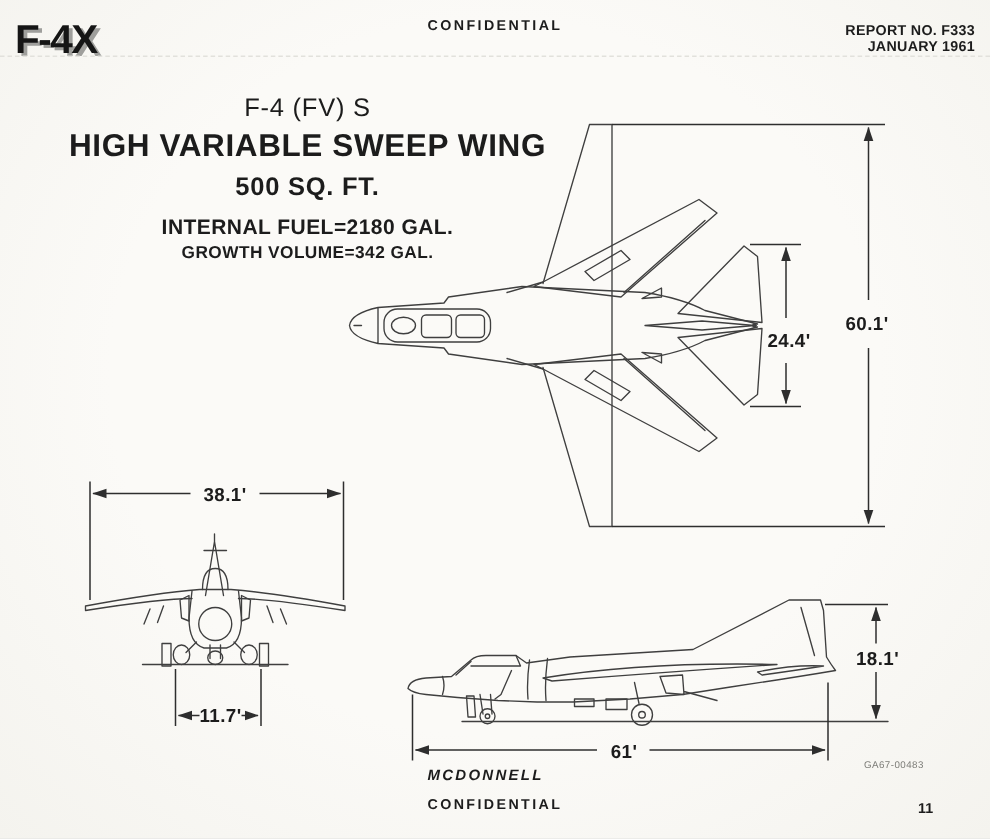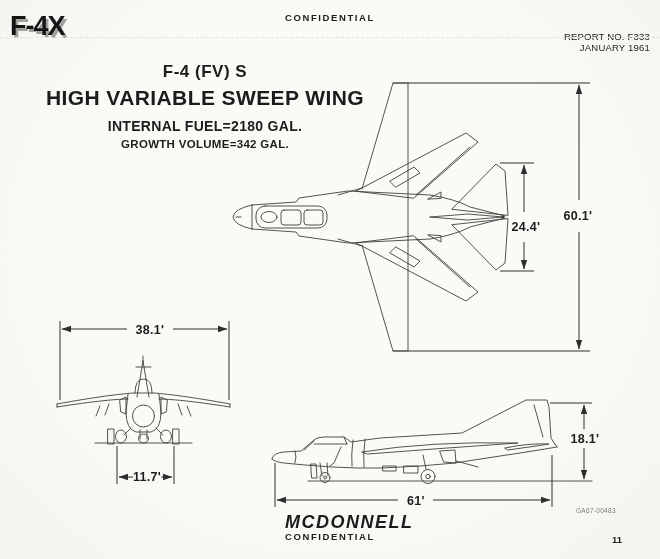"REPORT NO. F333" .report-block { font-weight: normal -> bold; top: 31px -> 15px }
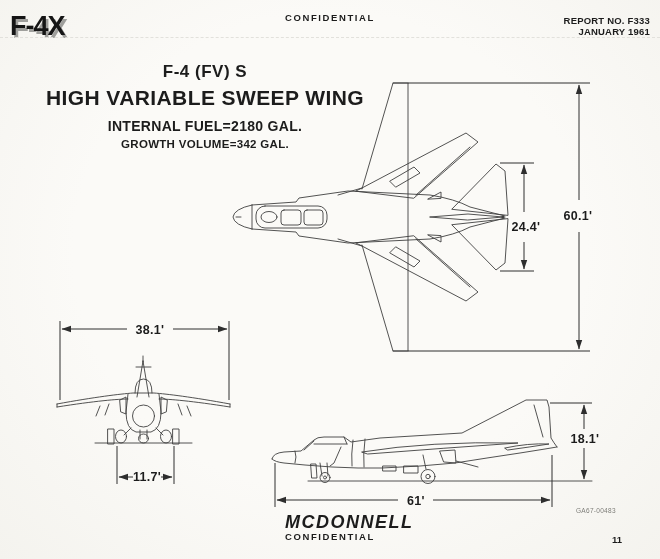"F-4 (FV) S" .t-model { font-weight: bold -> normal }
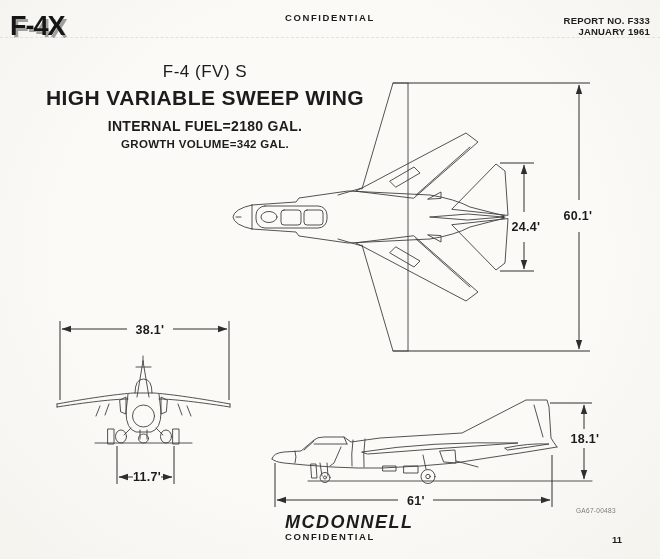"500 SQ. FT." div.t-area { html: none -> <div>500 SQ. FT.</div> }
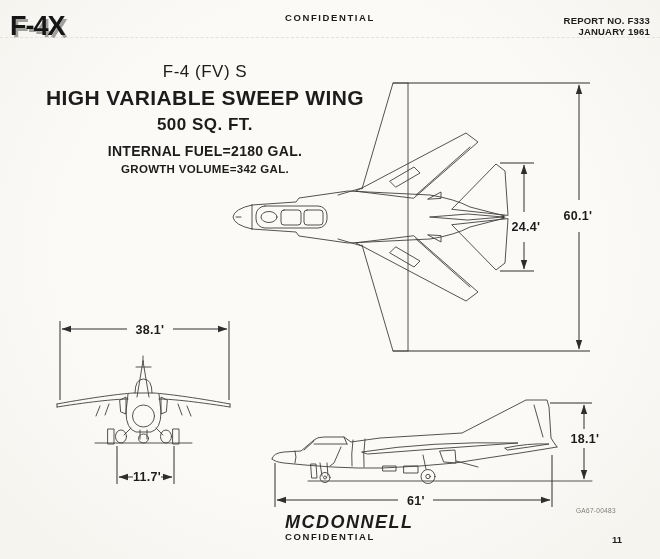"MCDONNELL" .f-company { font-size: 18px -> 10px }
